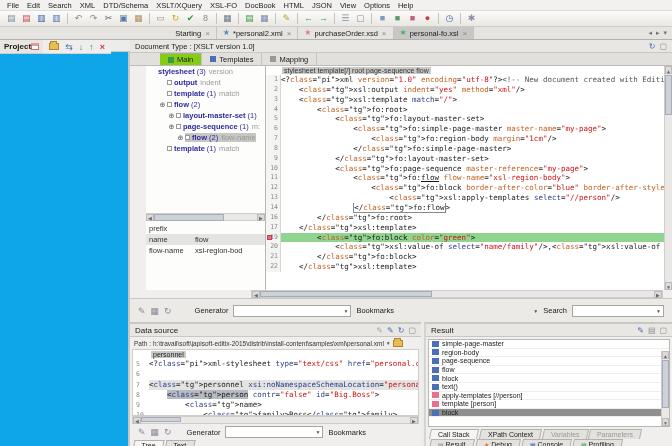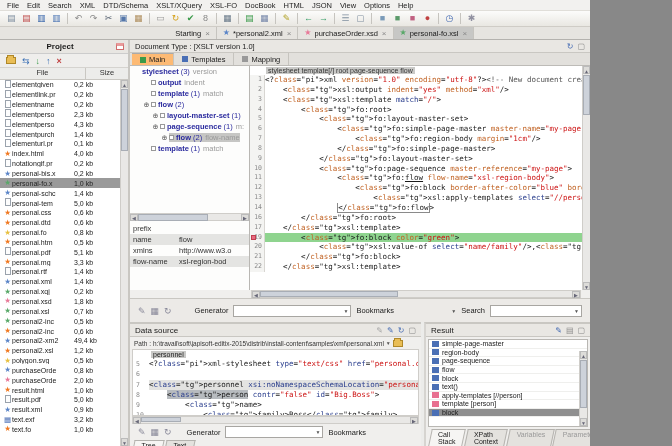"File" #app { width: 590px -> 672px }
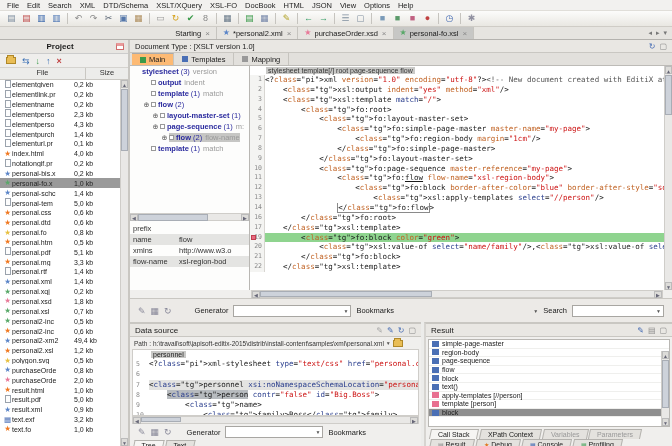"Project" .project { flex-direction: column -> row }
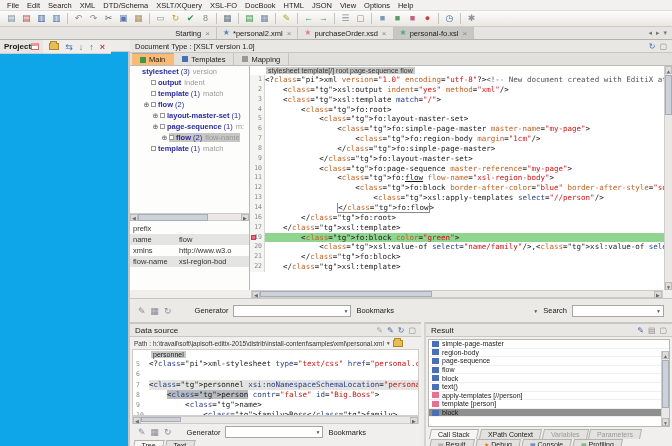"Main" .mtab.active { background: #fdba74 -> #84cc16; margin-left: none -> 28px }
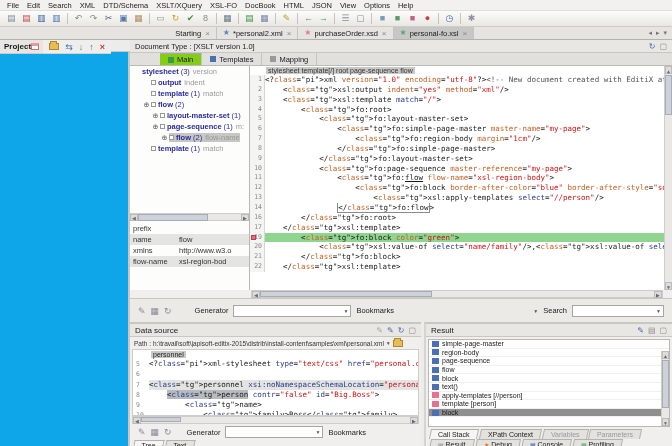"stylesheet" .edit-body { padding-left: none -> 16px }
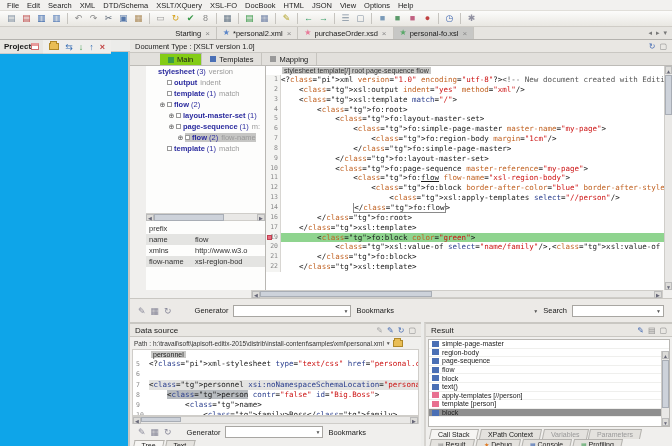"xmlns" div.arow { html: <div> <span>xmlns</span> <span>http://www.w3.o</span> </div> -> none }
